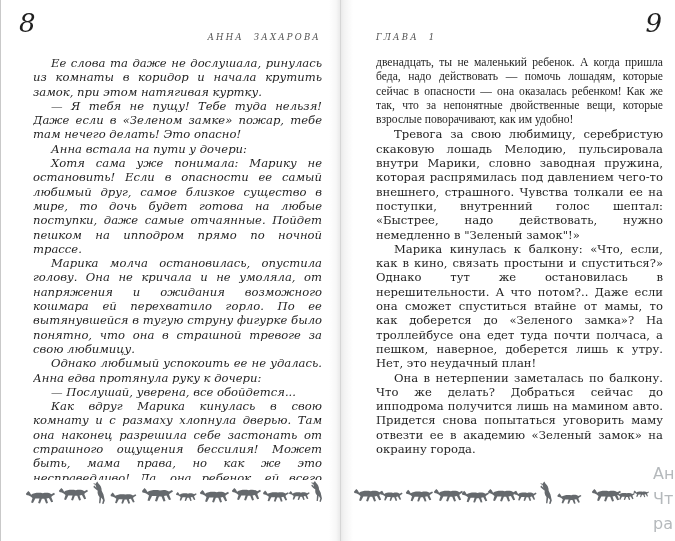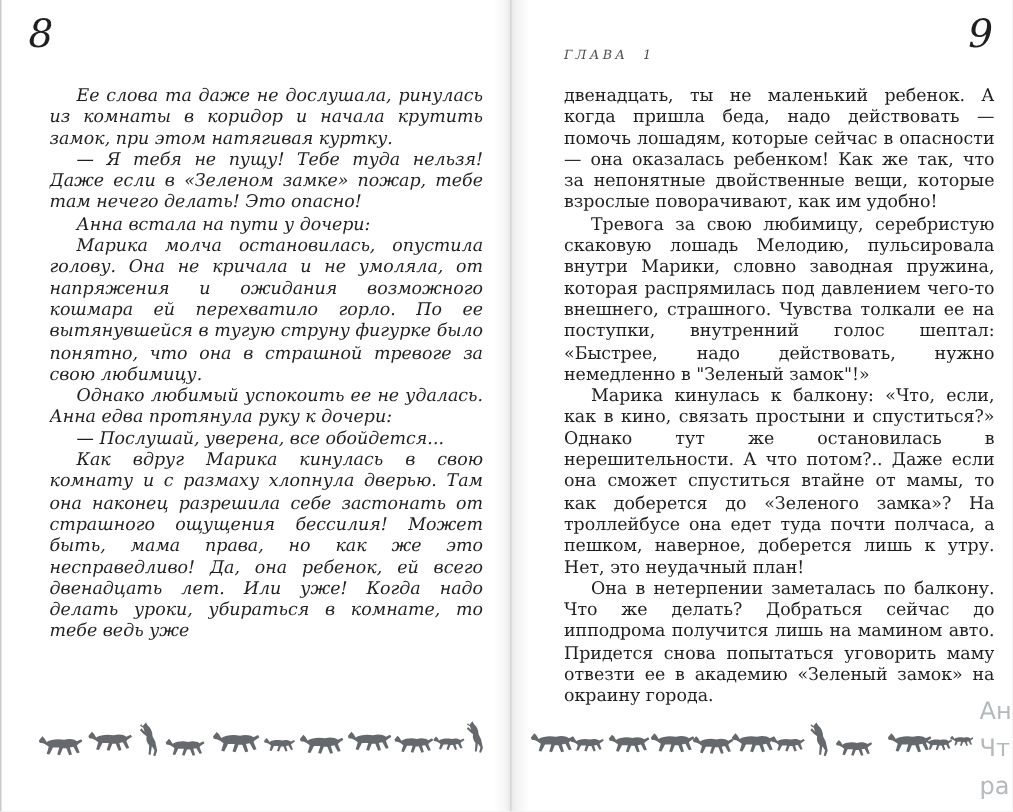"АННА ЗАХАРОВА" div.running { html: none -> <div>АННА ЗАХАРОВА</div> }
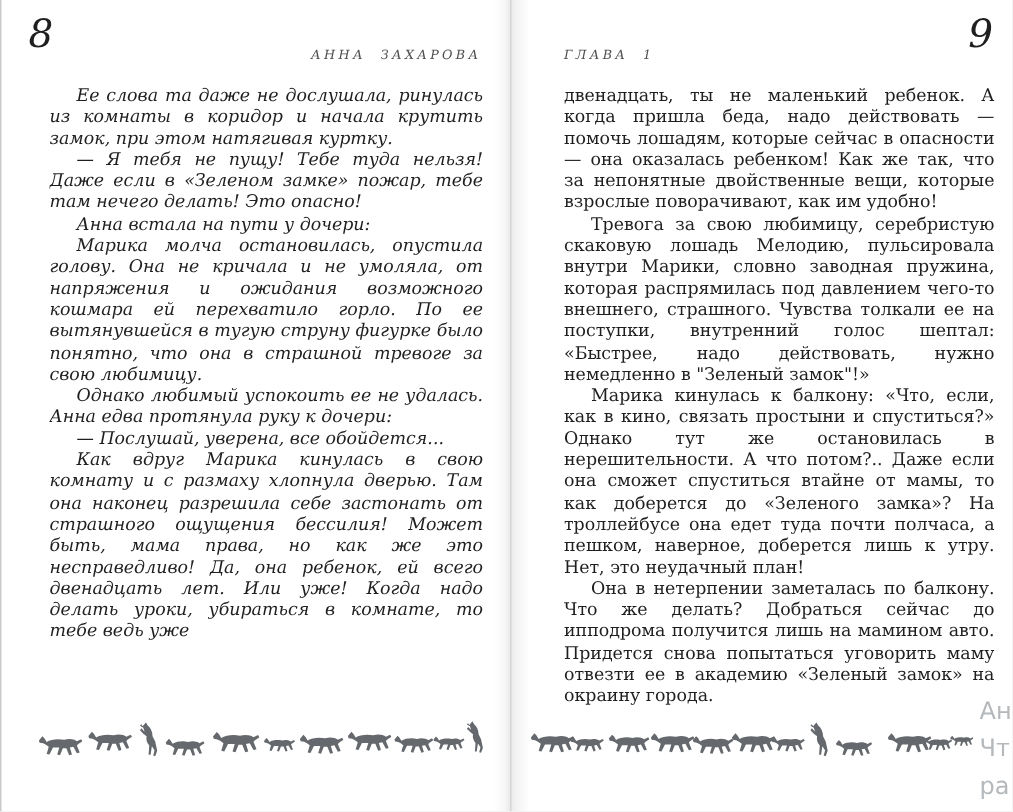"двенадцать, ты не маленький ребенок." .body p.continuation { font-family: none -> Liberation Serif, serif }
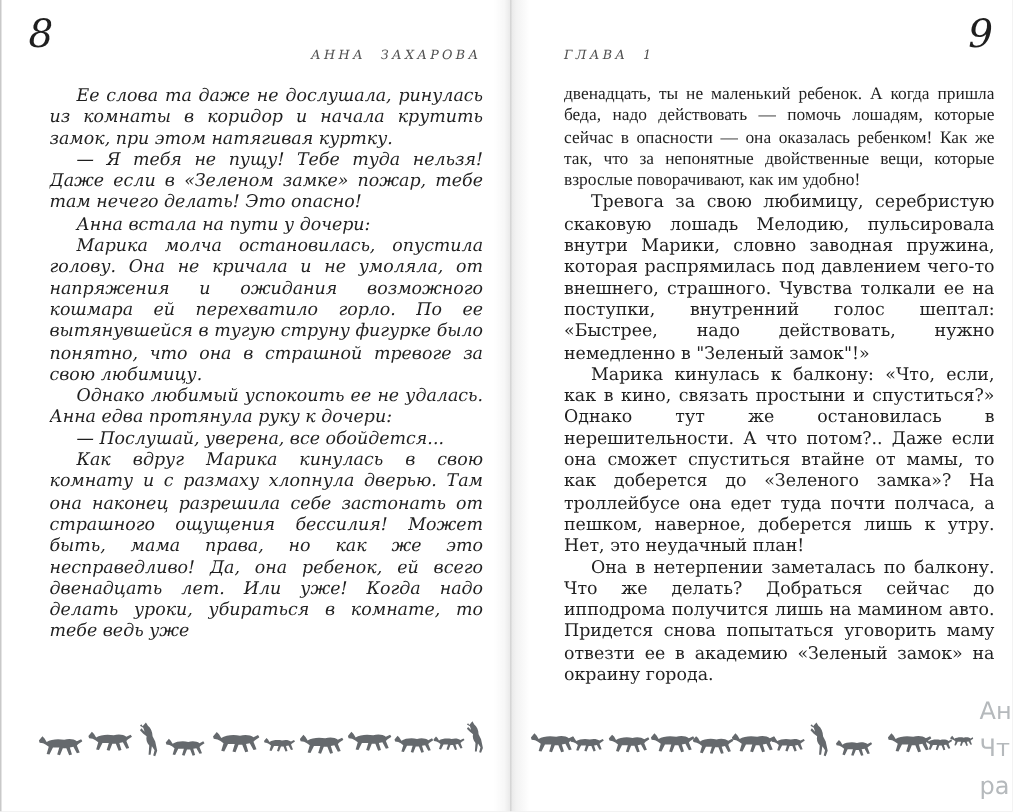"Хотя сама уже понимала: Марику" p { html: none -> <p>Хотя сама уже понимала: Марику не остановить! Если в опасности ее самый любимый друг, самое близкое существо в мире, то дочь будет готова на любые поступки, даже самые отчаянные. Пойдет пешком на ипподром прямо по ночной трассе.</p> }
